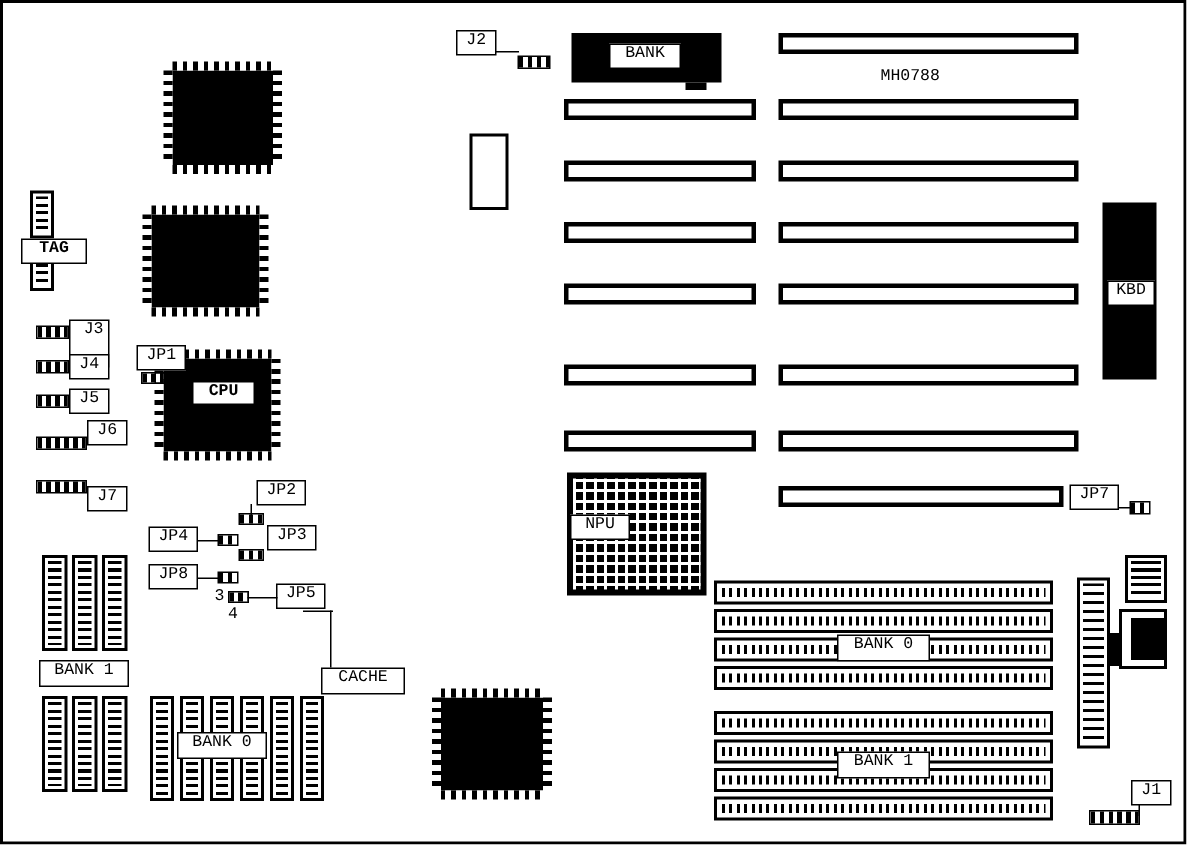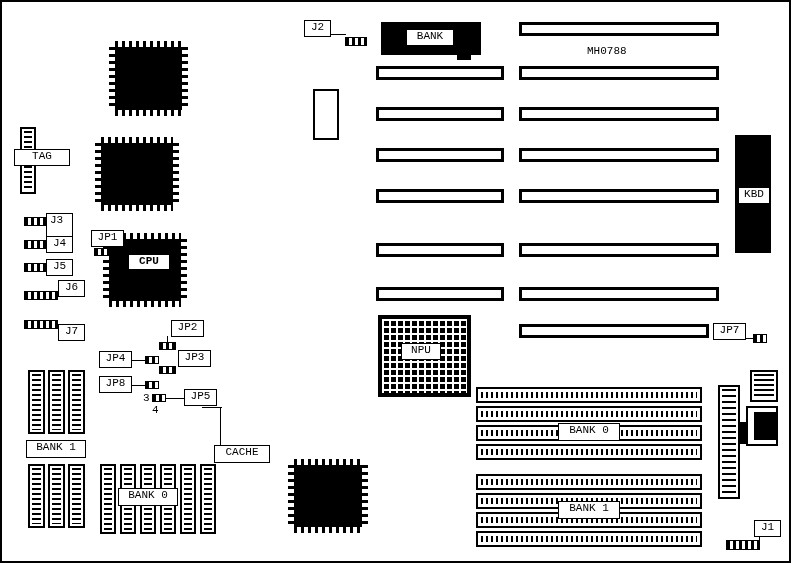"TAG" div.label { font-weight: none -> bold; top: 147px -> 157px; width: 56px -> 44px }
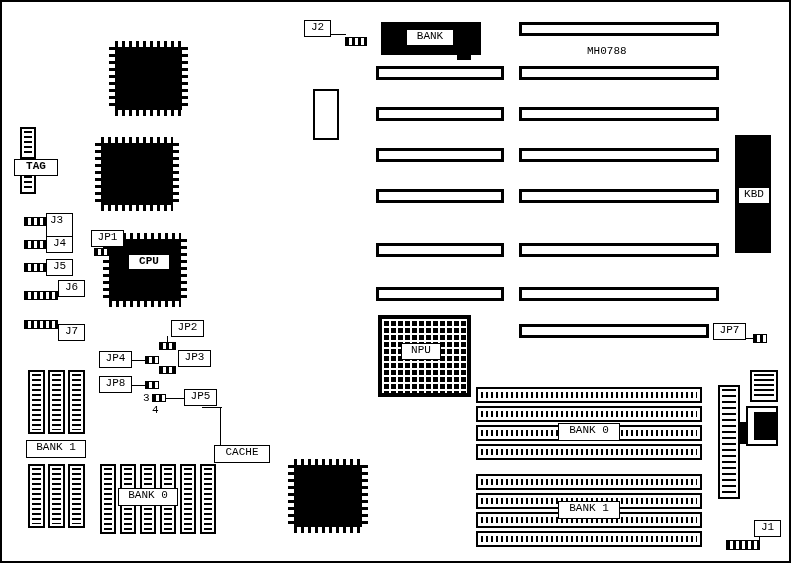"J3" div.label { text-align: left -> right }
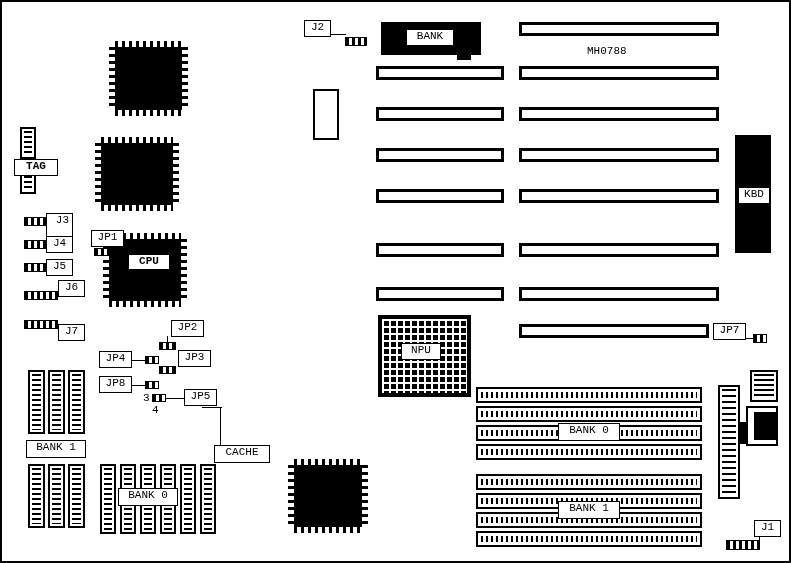"NPU" div.label { left: 399px -> 378px }
